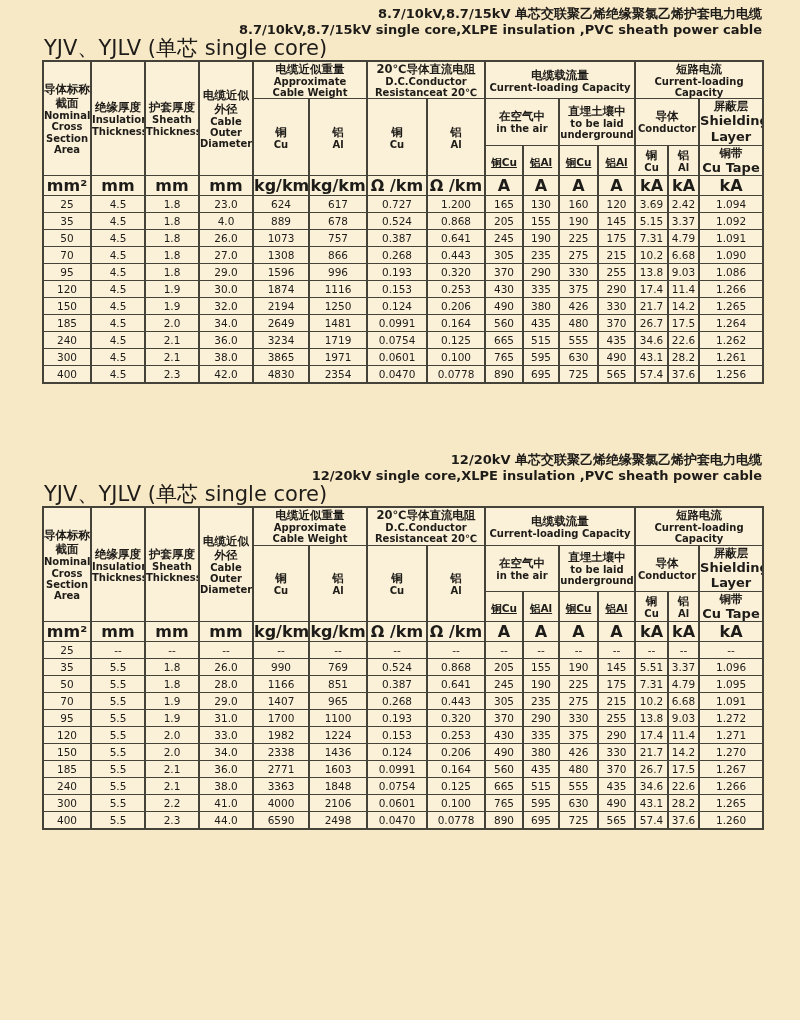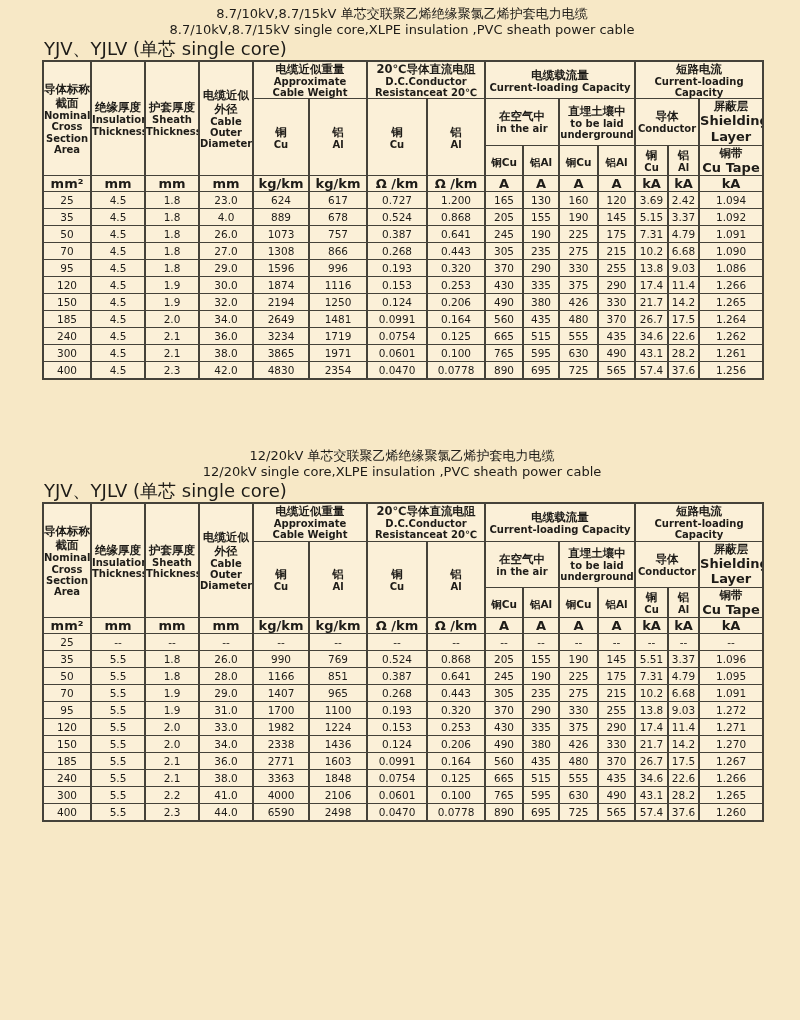"8.7/10kV,8.7/15kV 单芯交联聚乙烯绝缘聚氯乙烯护套电力电缆" .doc-titles { font-weight: normal -> bold; text-align: center -> right }
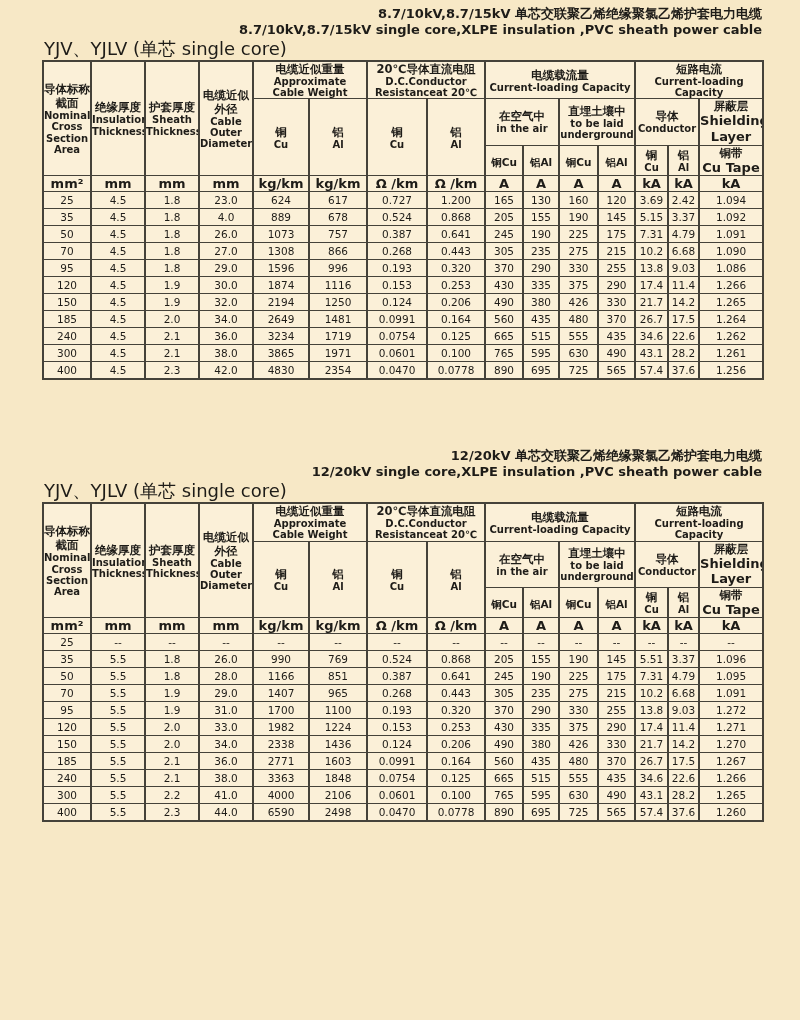"YJV、YJLV (单芯 single core)" .model-line { font-size: 18px -> 21px }
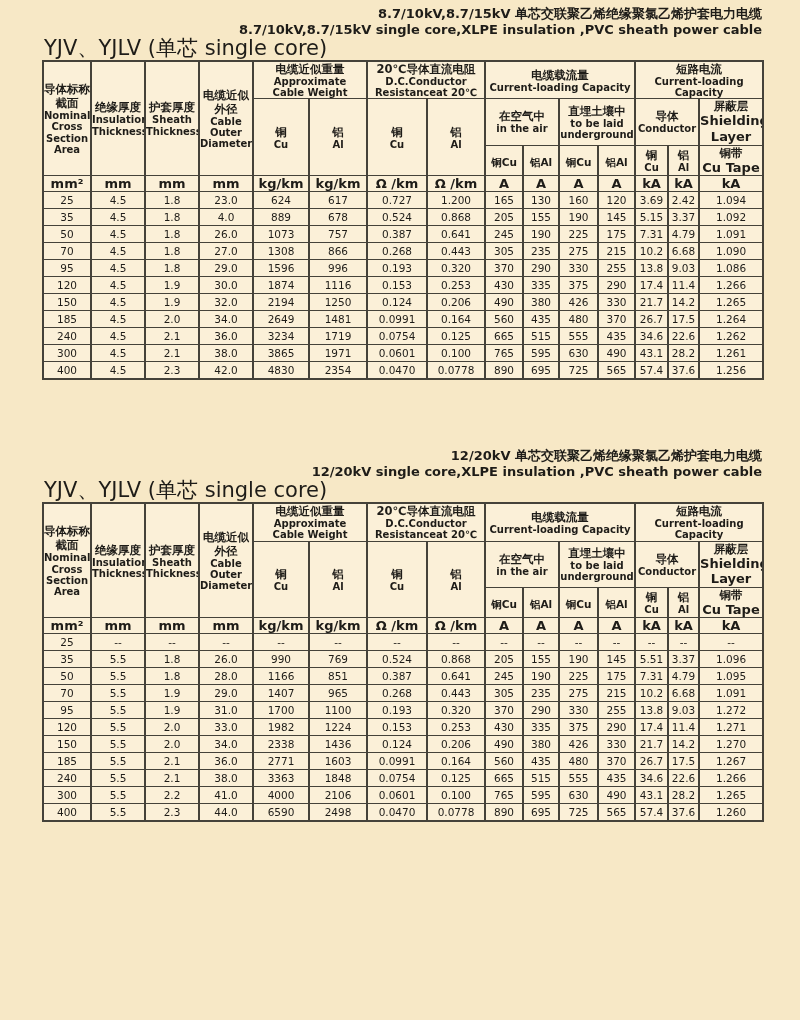"铜Cu" .inline-lbl { text-decoration: none -> underline }
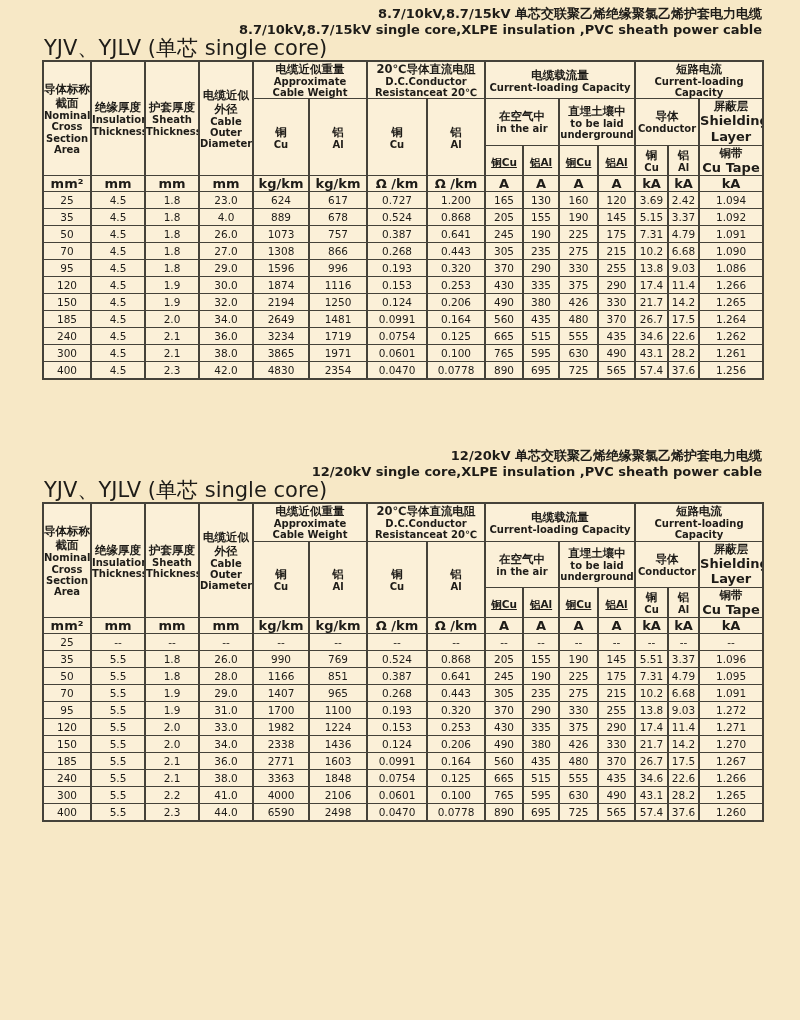"mm²" .hr5 th { font-size: 13px -> 16px }
